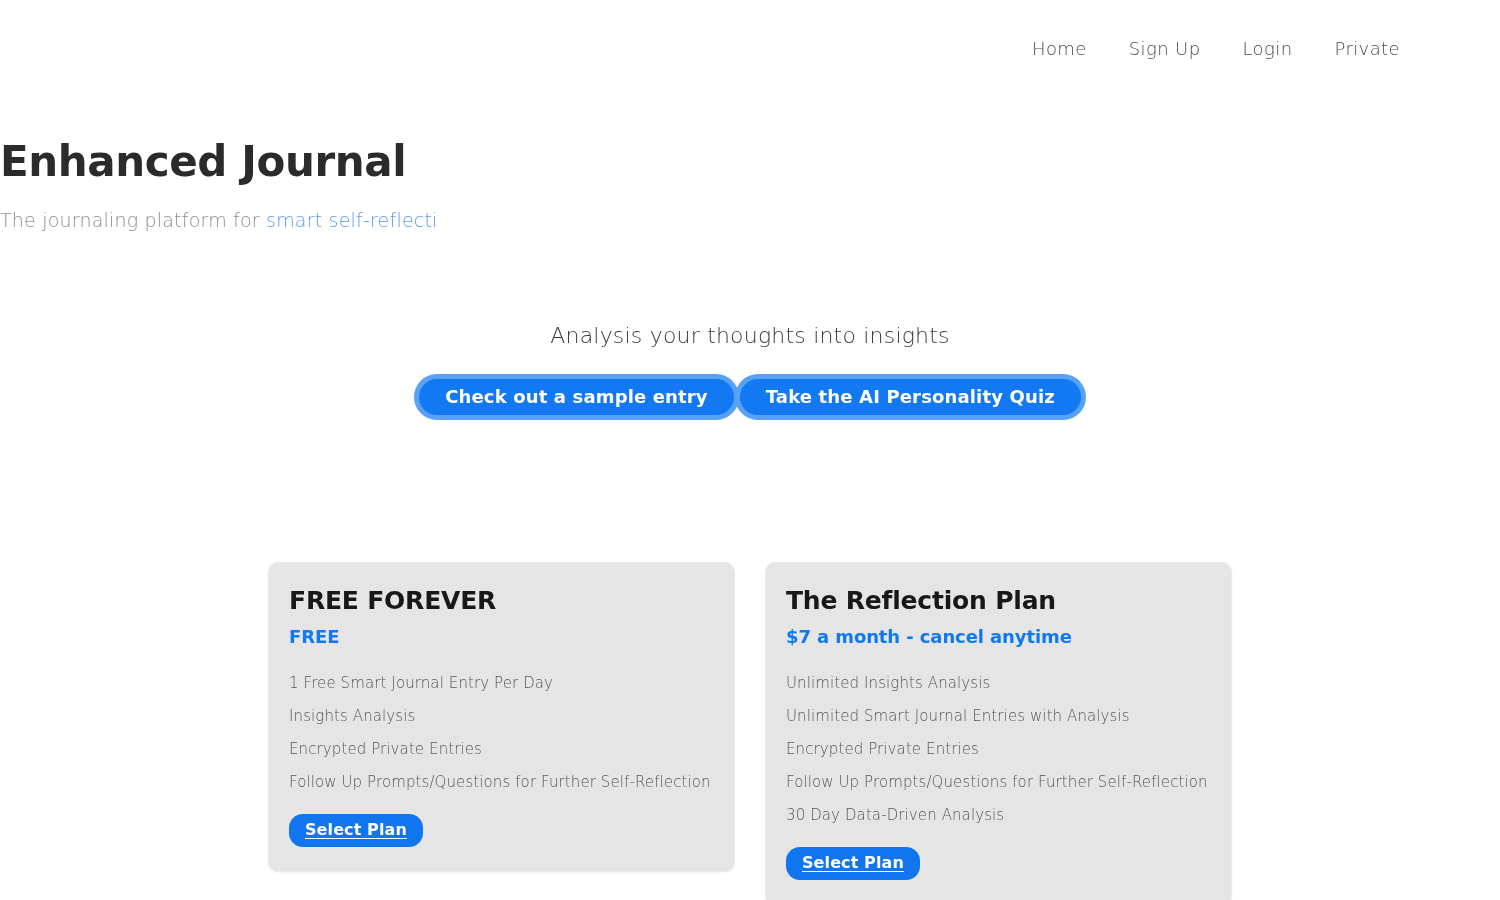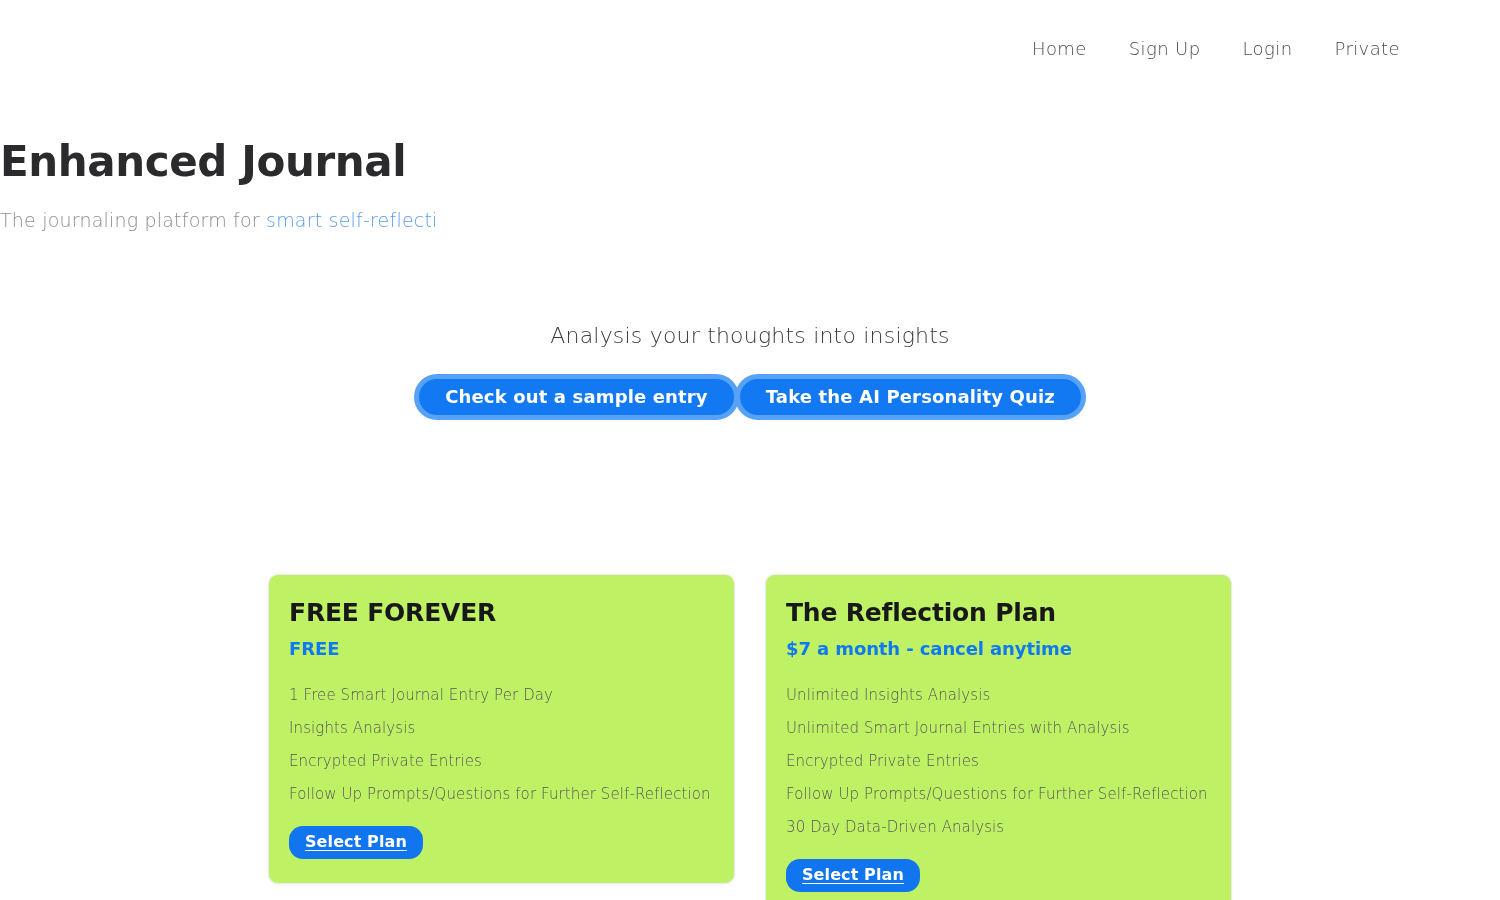"FREE FOREVER" .plan-card { background: #bef264 -> #e5e5e5; margin-top: 12px -> none }
